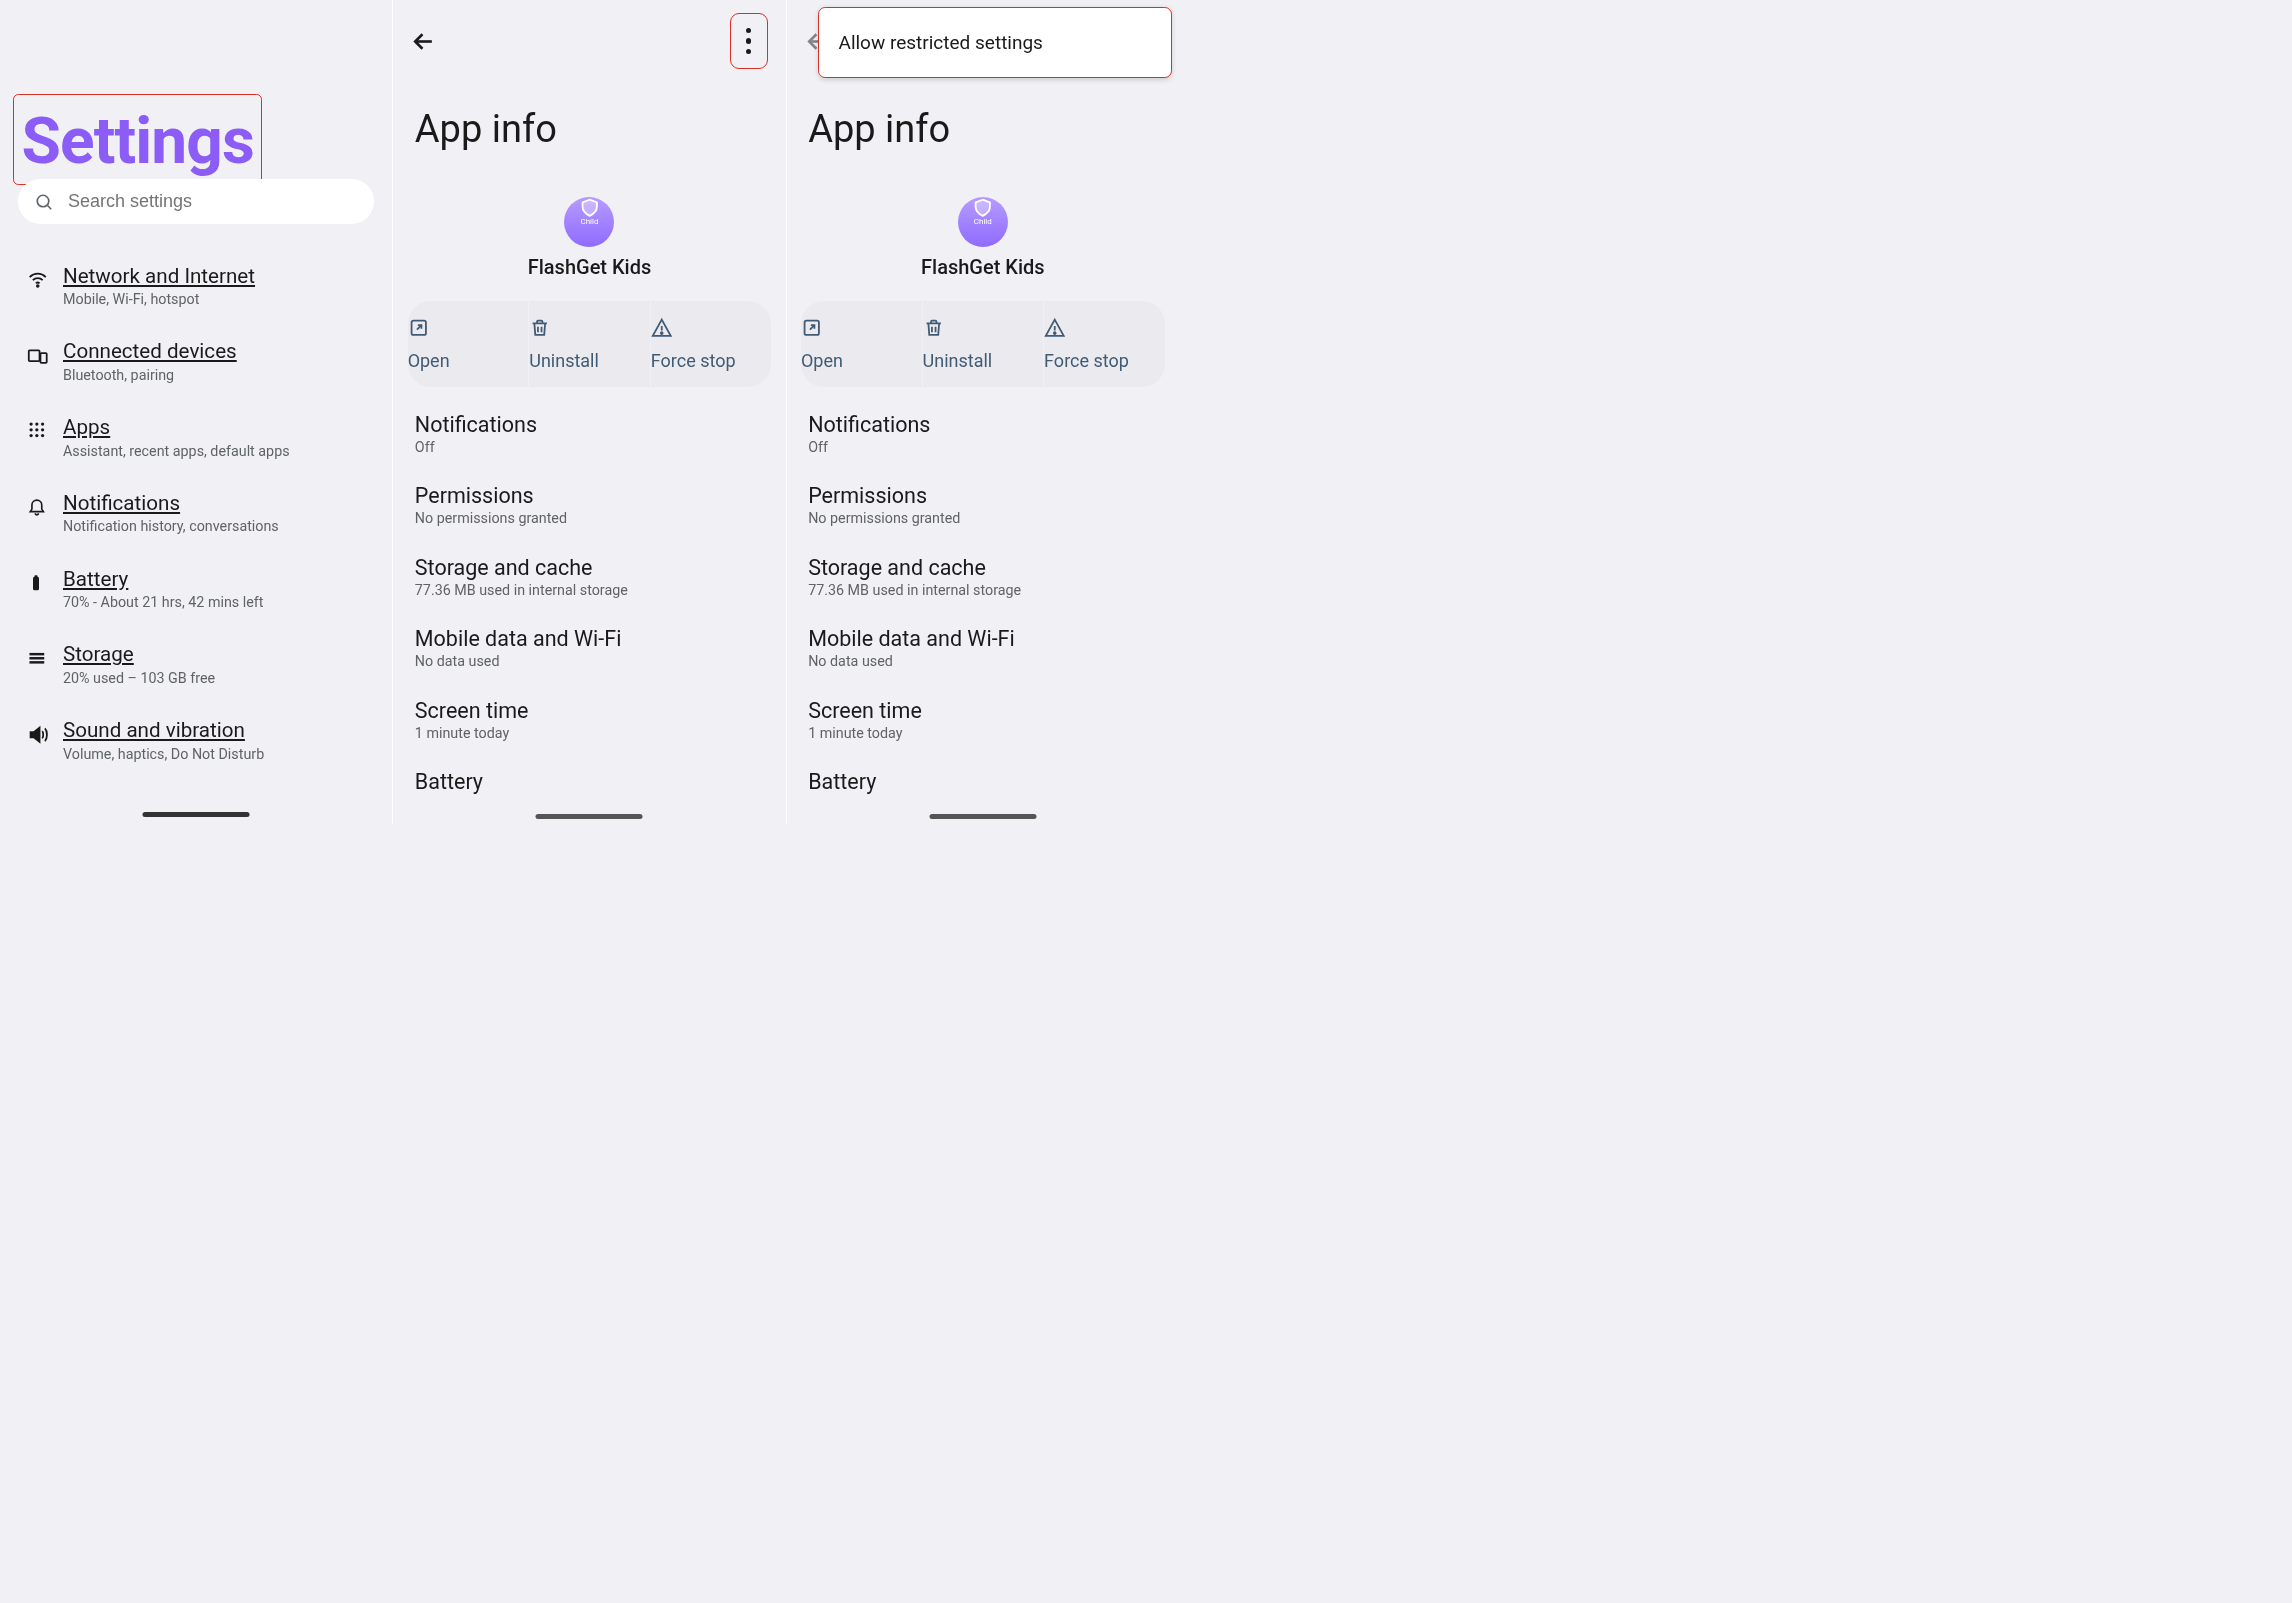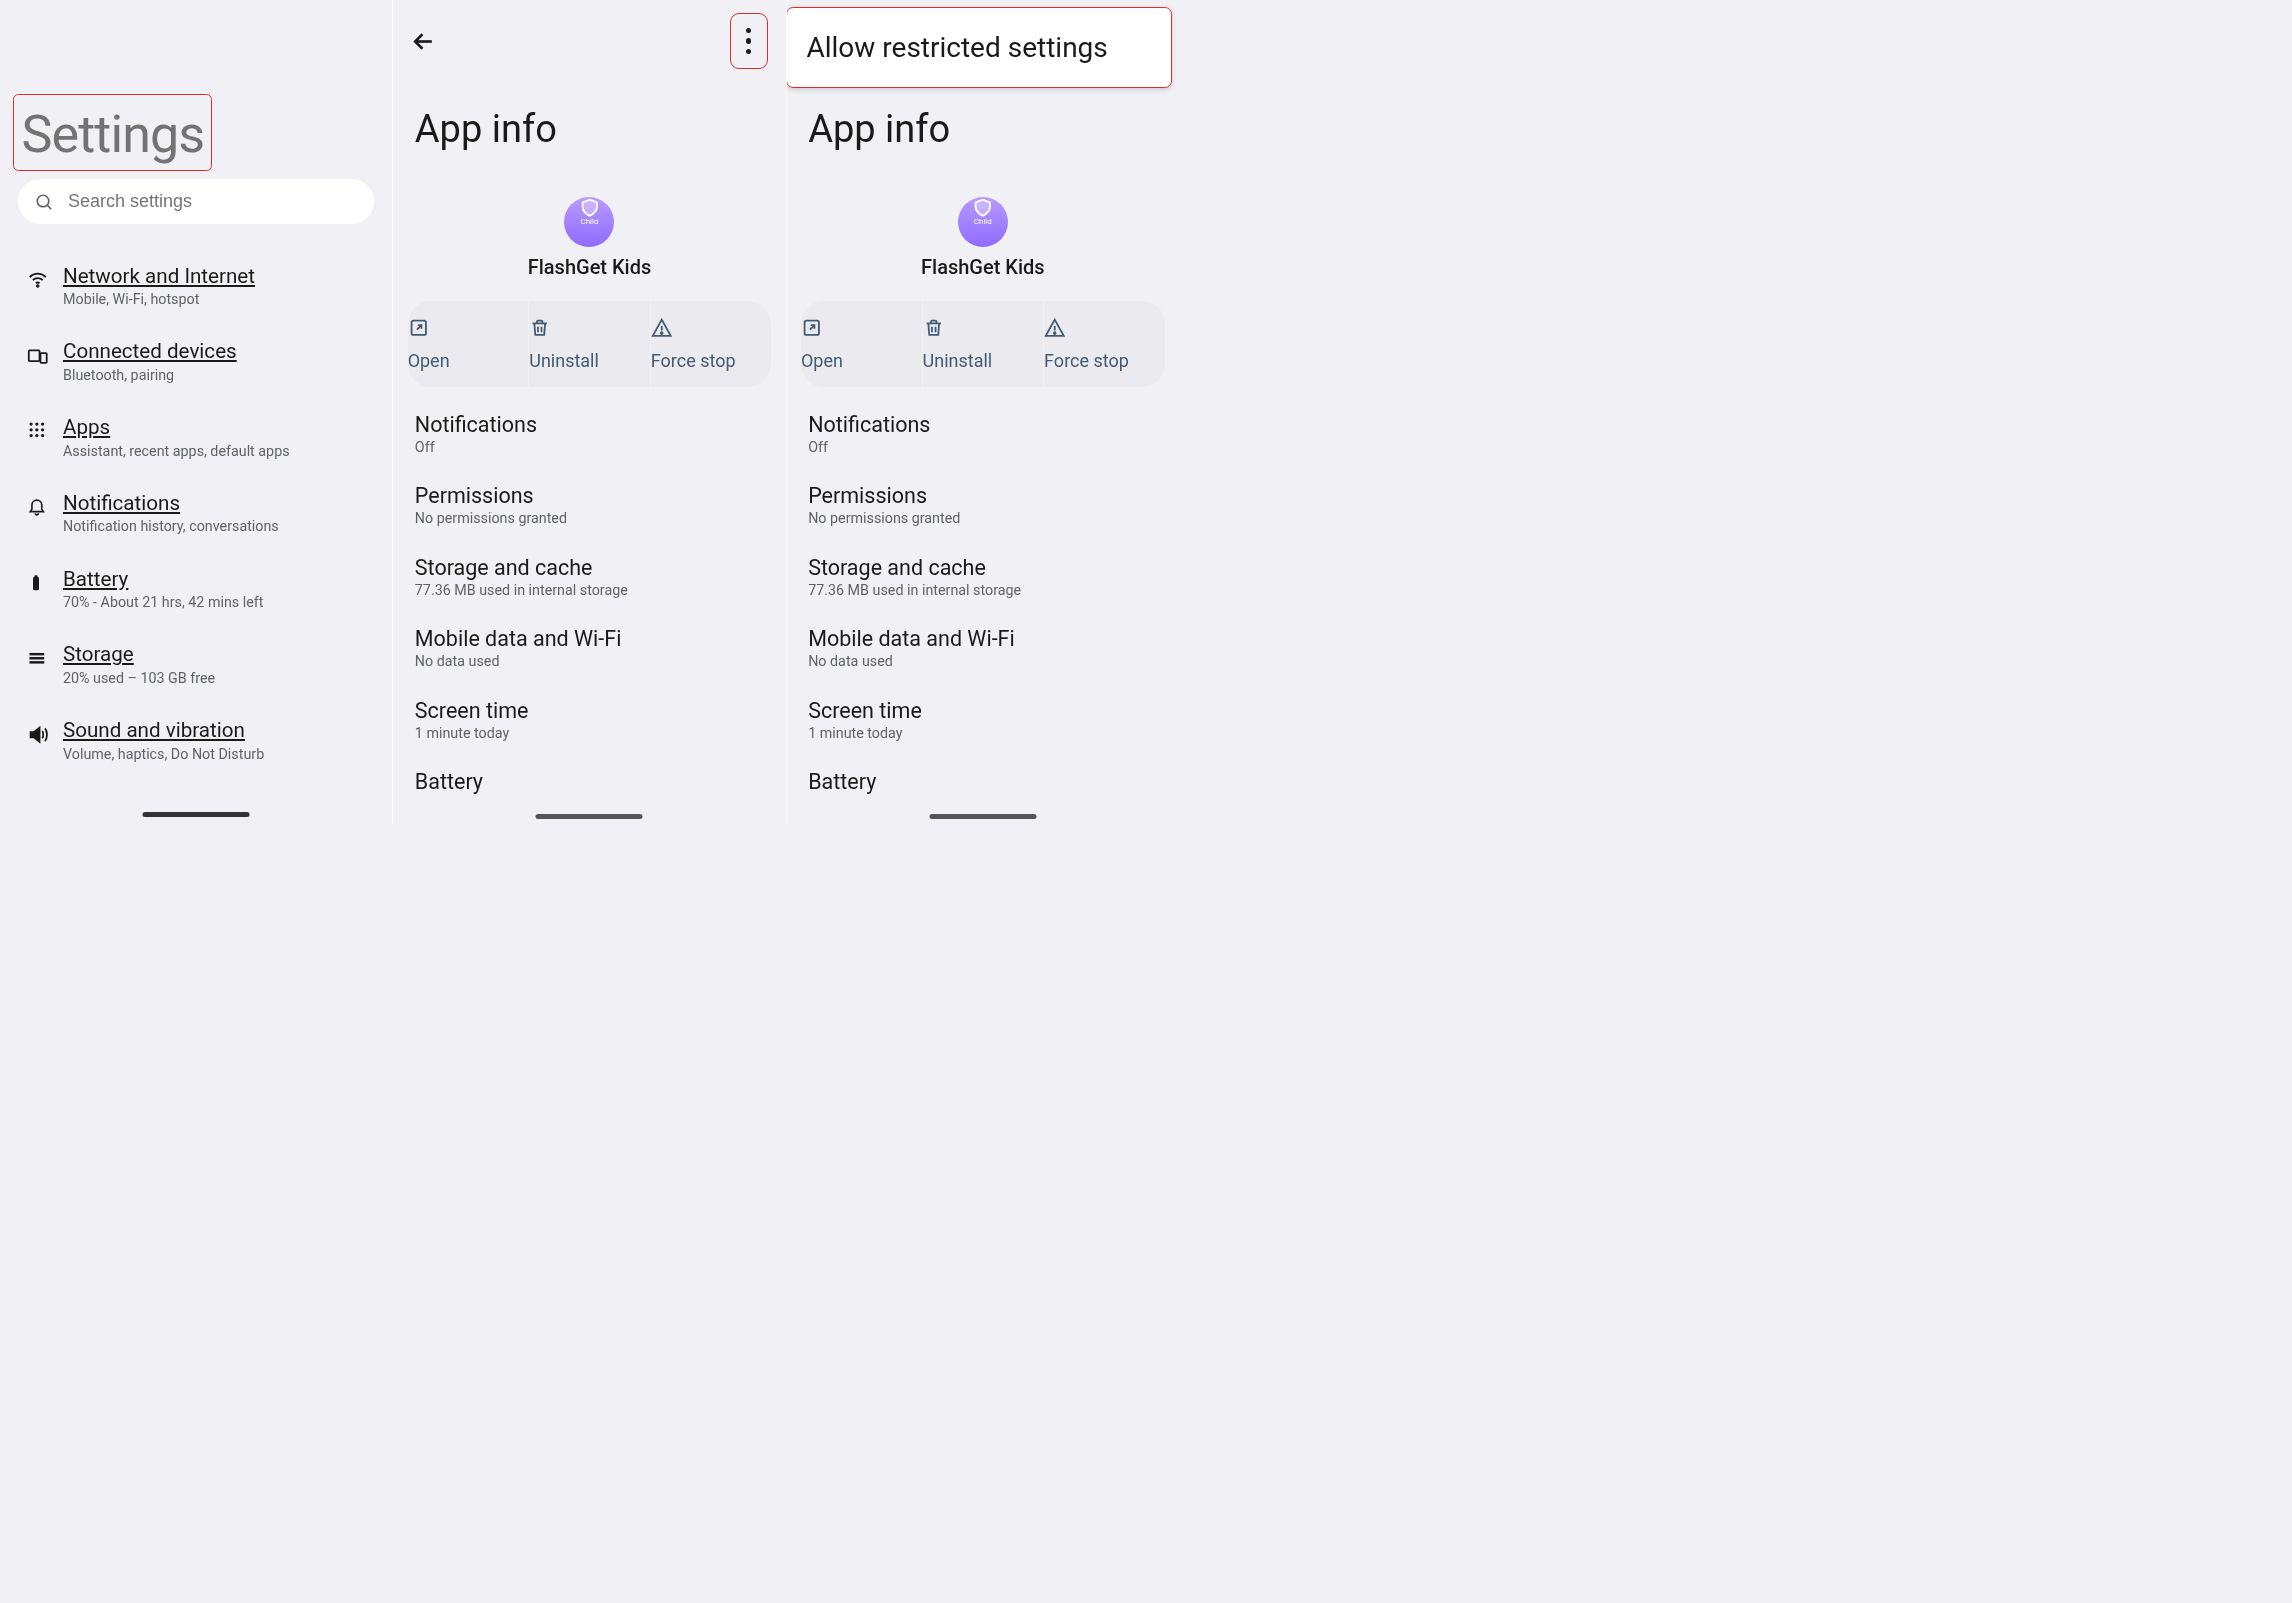"Allow restricted settings" .allow-popup { font-size: 28px -> 19px; width: 386px -> 354px }
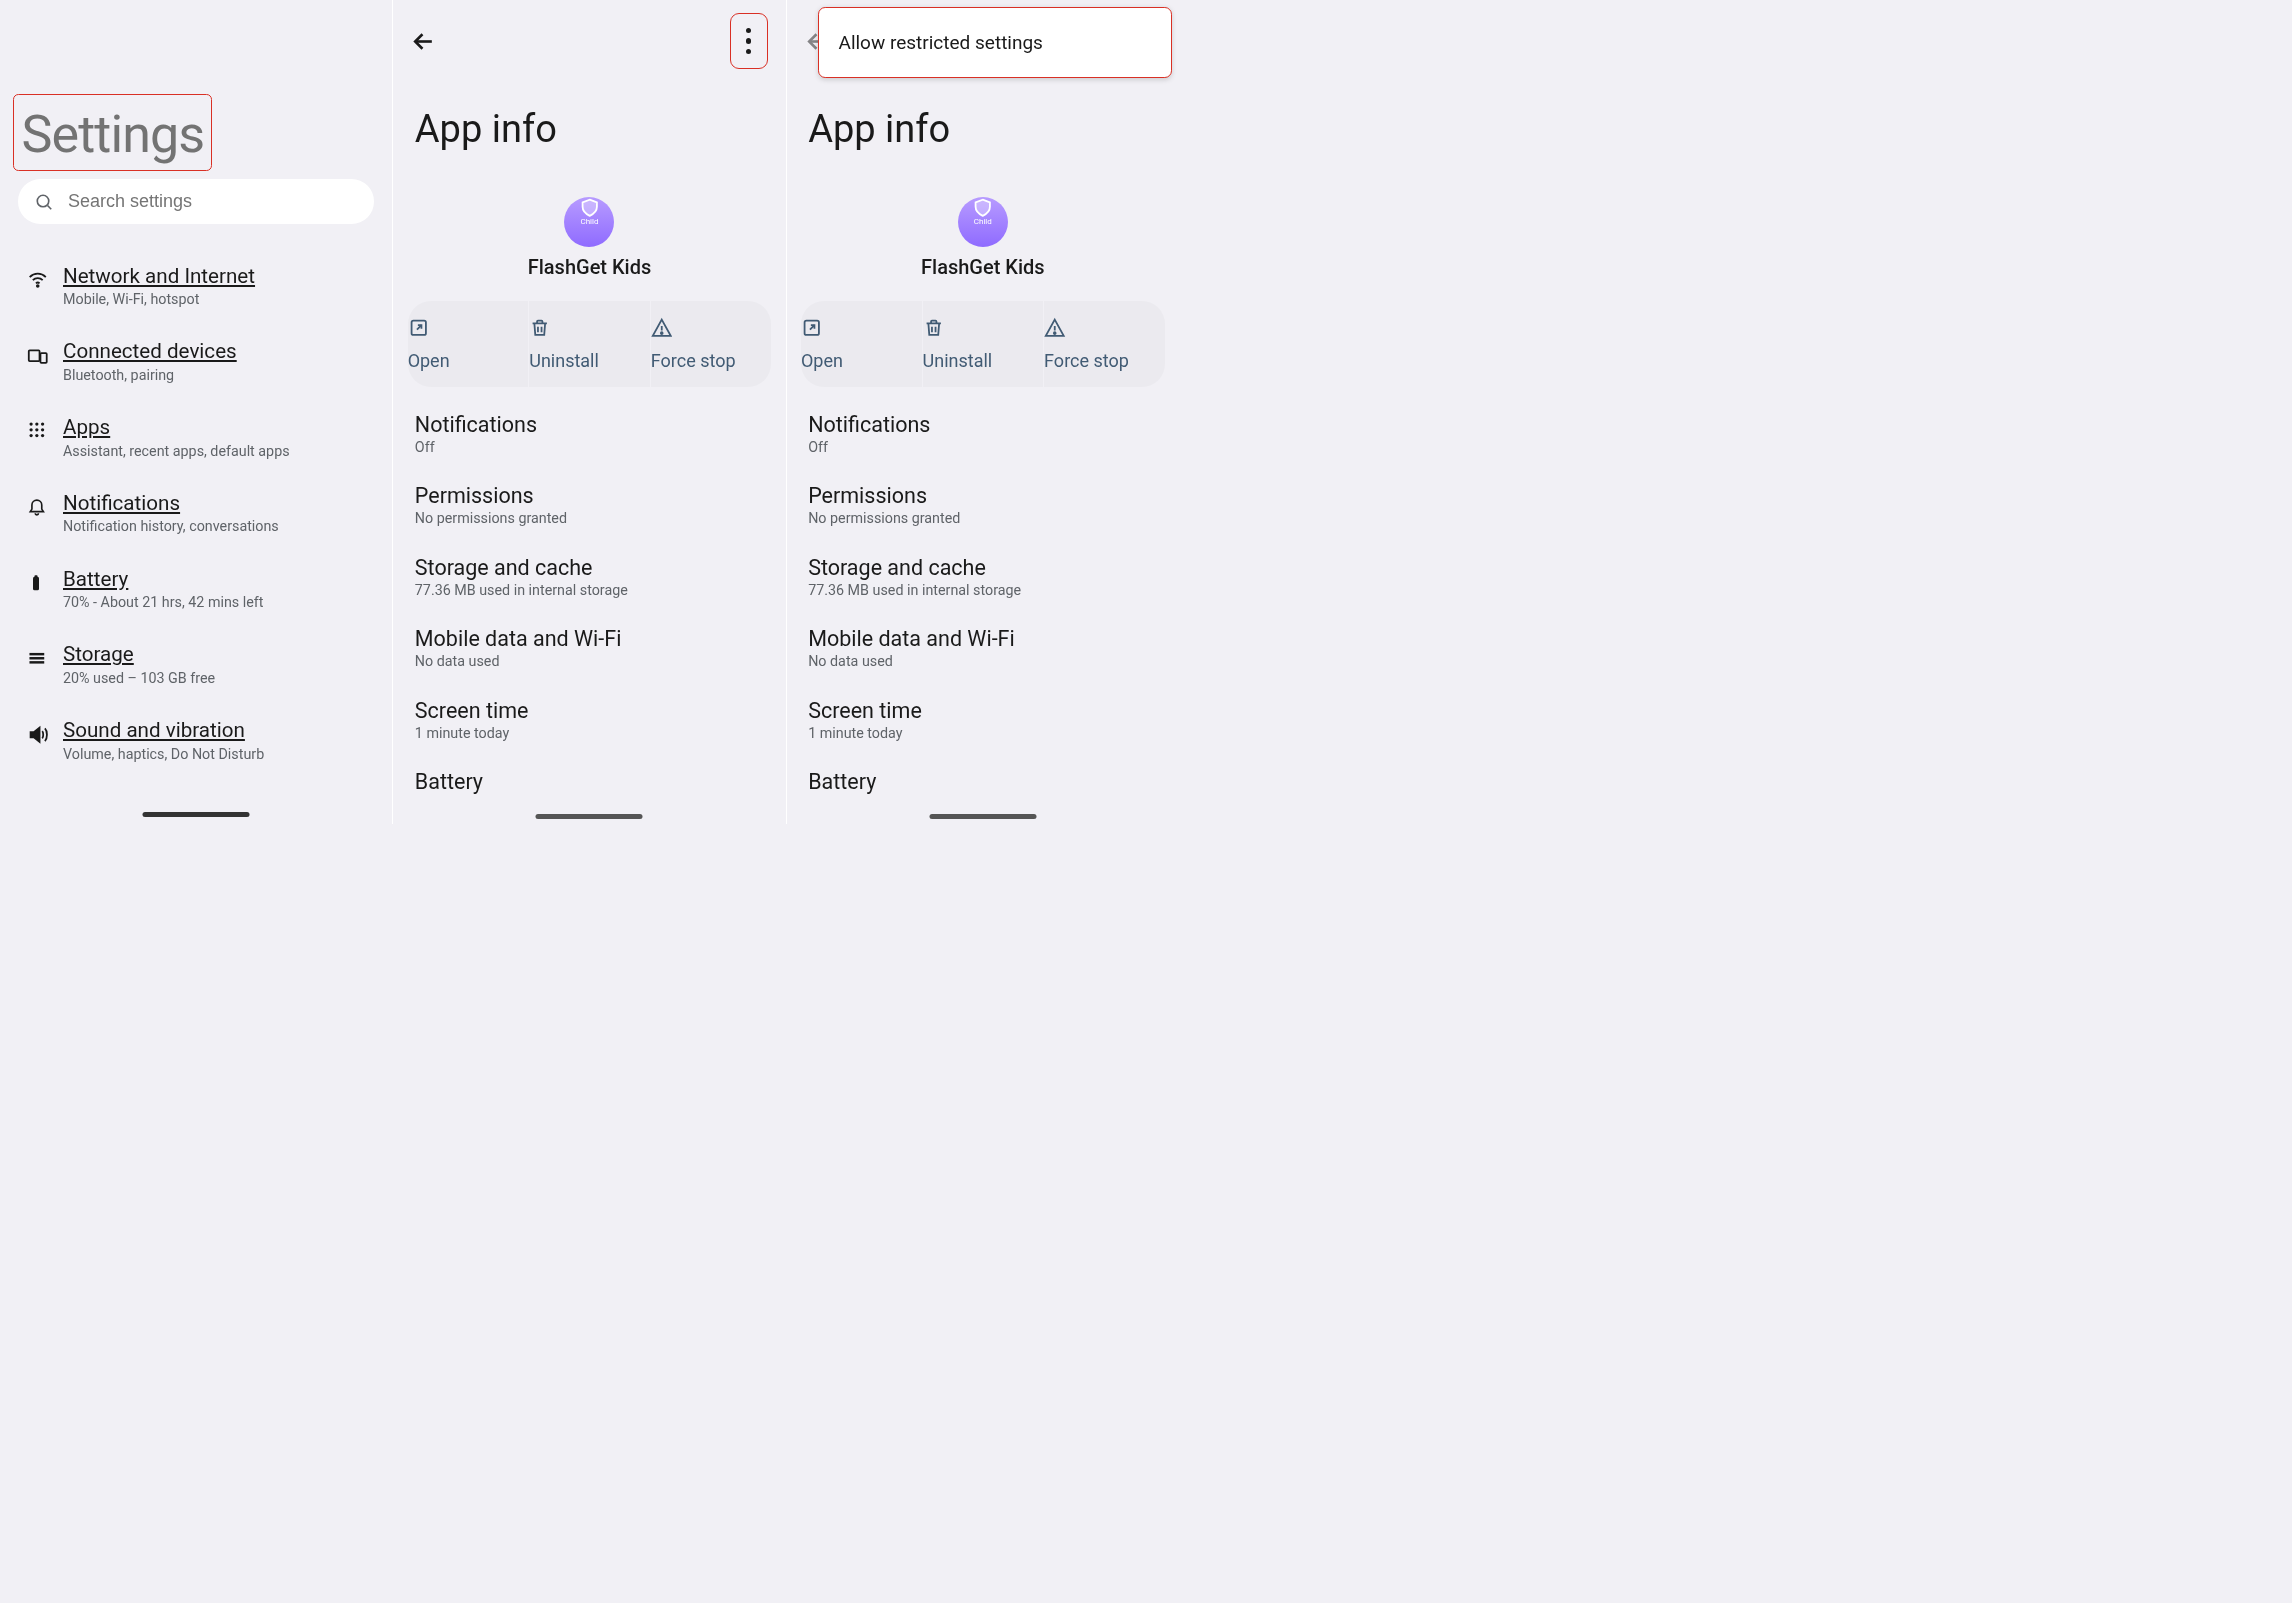"Settings" .p1-title { color: #737373 -> #8b5cf6; font-size: 52px -> 64px; font-weight: 400 -> 700 }
